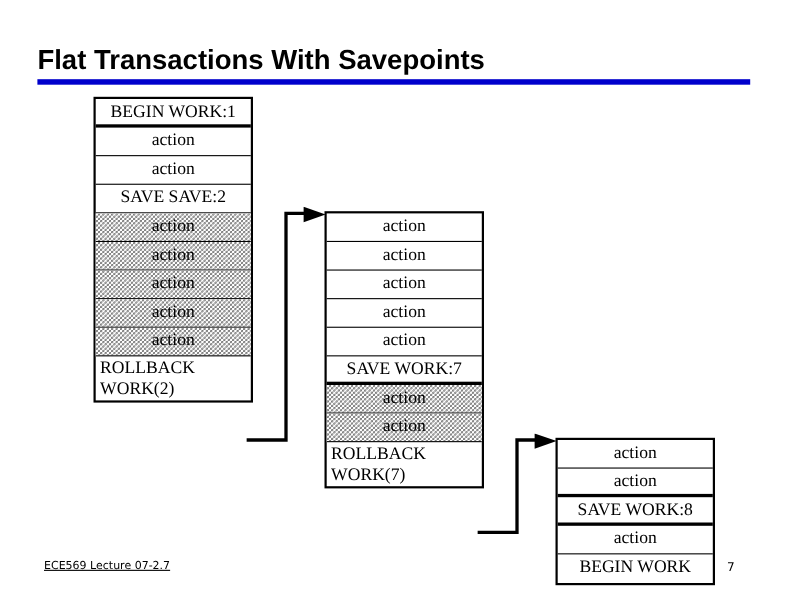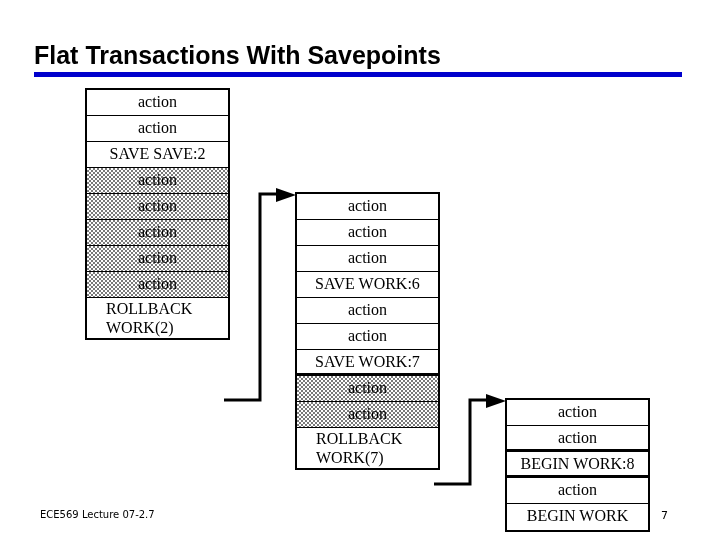"BEGIN WORK:1" div.txn-cell { html: none -> <div><span>BEGIN WORK:1</span></div> }
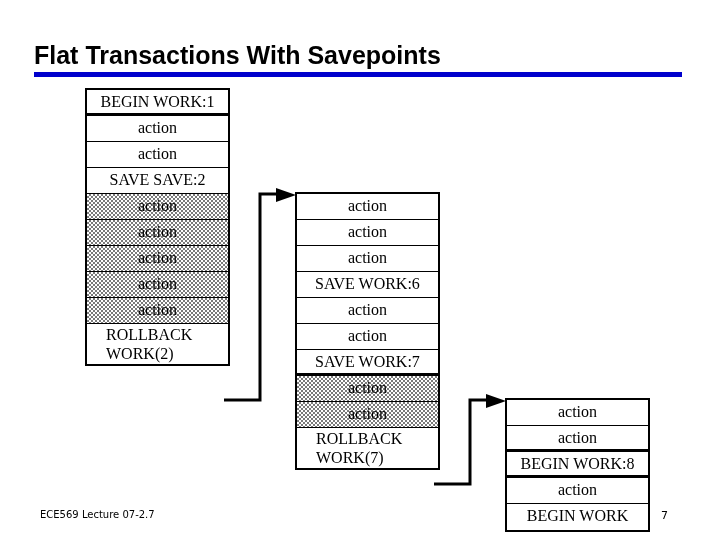"SAVE WORK:6" div.txn-cell { html: <div><span>SAVE WORK:6</span></div> -> none }
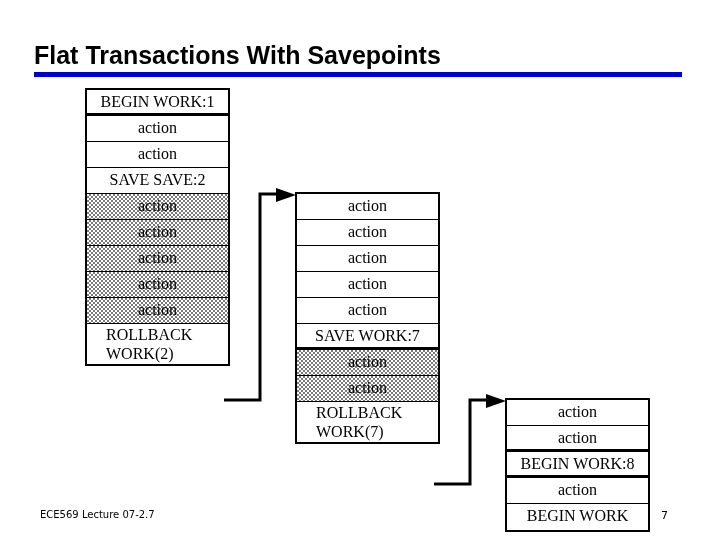"ROLLBACK" .txn-cell.tall { padding-left: 19px -> 4px }
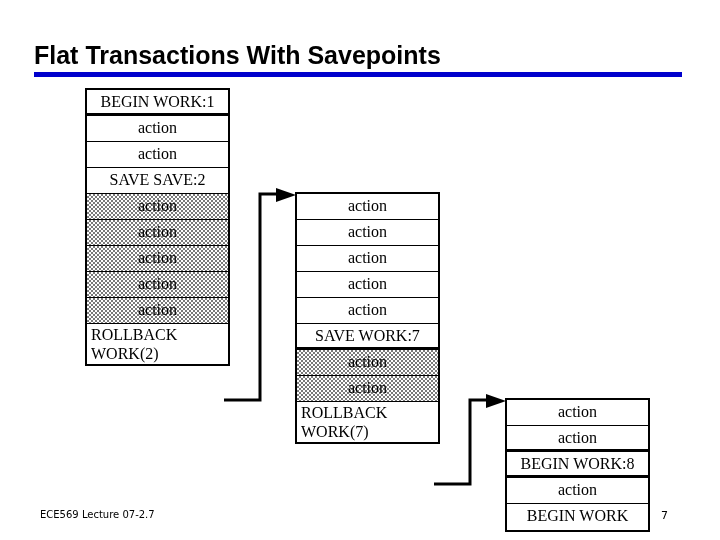"BEGIN WORK:8" span { text: BEGIN -> SAVE }
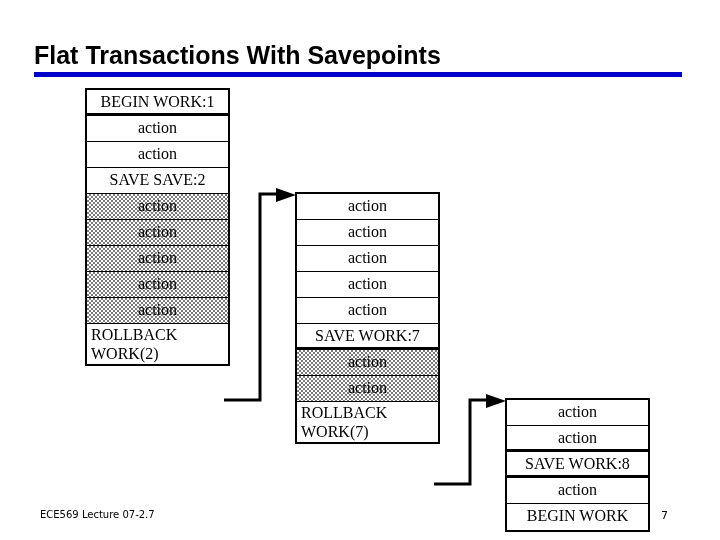"ECE569 Lecture 07-2.7" #footer-left { text-decoration: none -> underline }
